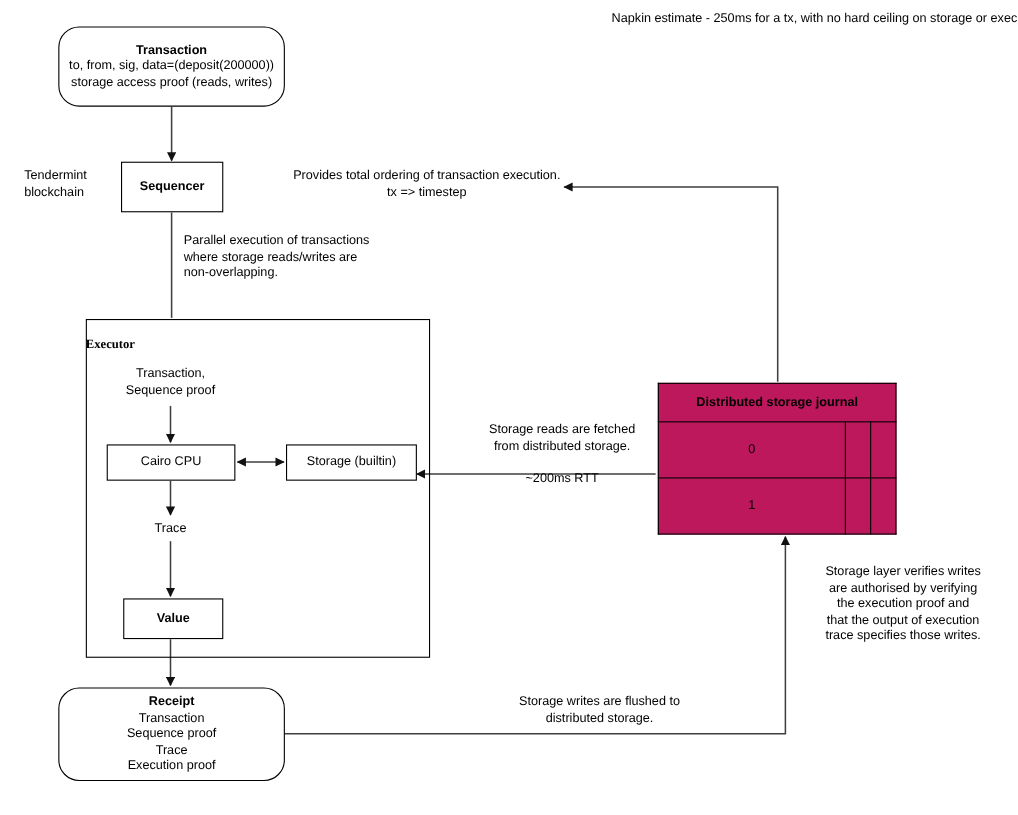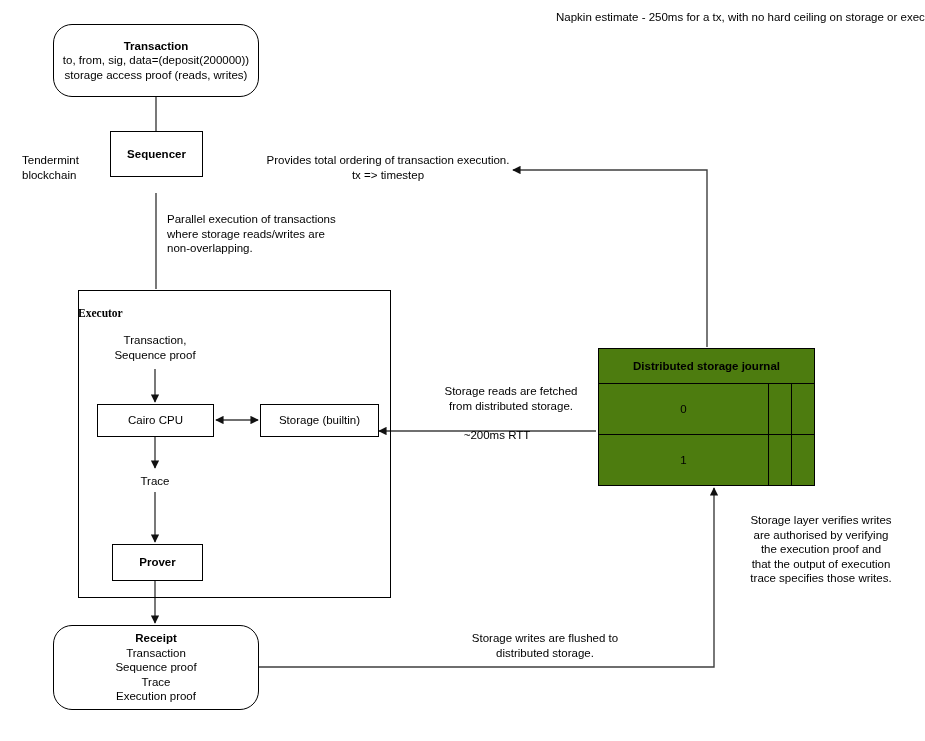"Sequencer" div.node { top: 131px -> 147px }
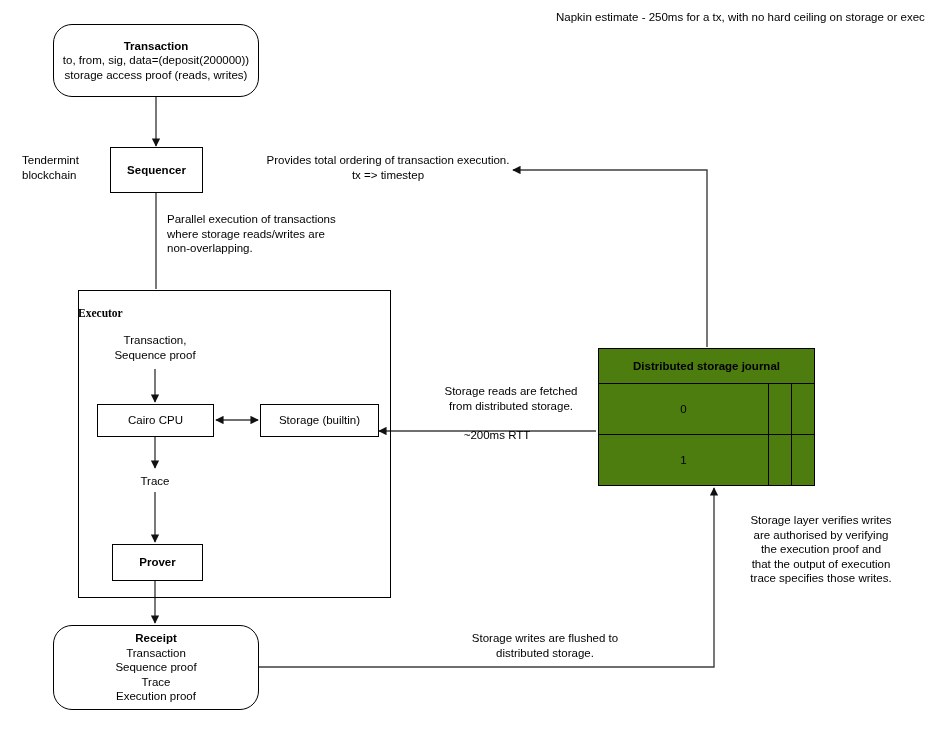"Distributed storage journal" .journal { background: #4d7c0f -> #be185d }
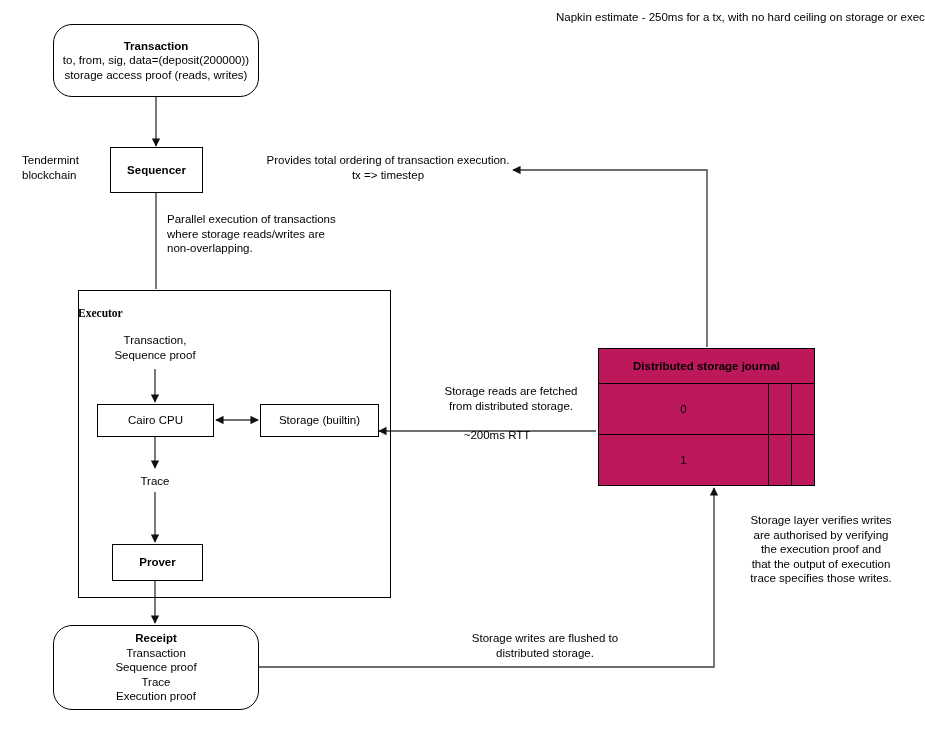"~200ms RTT" div.annot { left: 392px -> 406px }
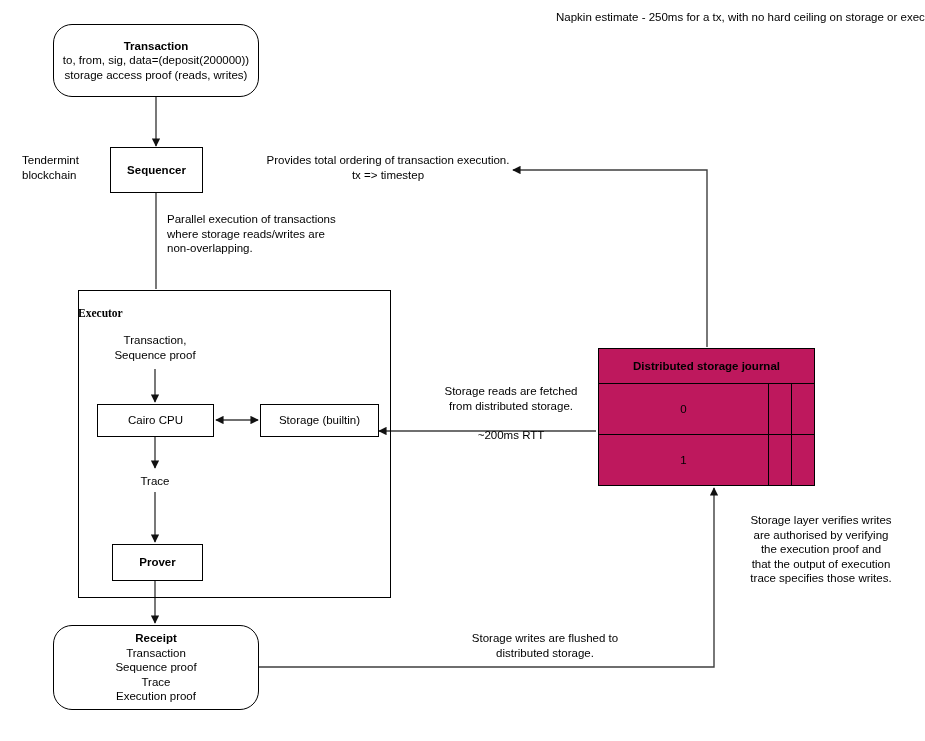"Prover" div.title { text: Prover -> Value }
